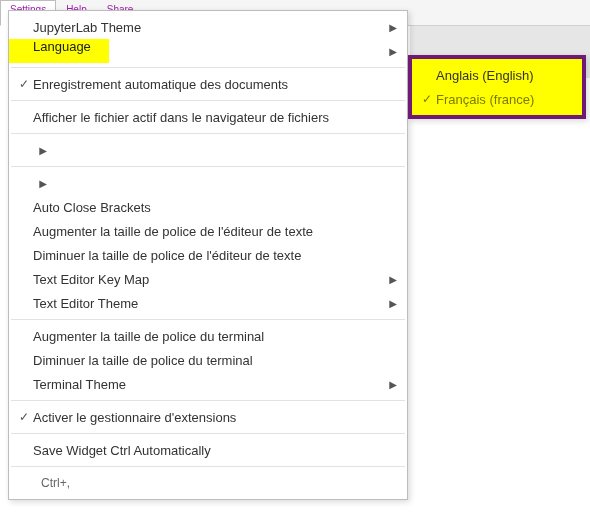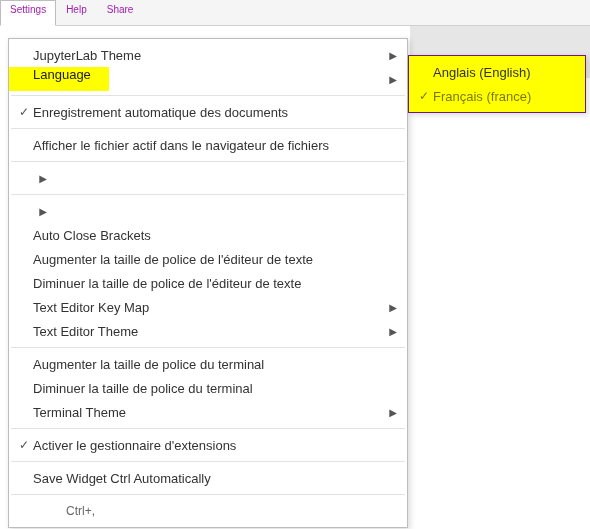"JupyterLab Theme" .dropdown { top: 38px -> 10px }
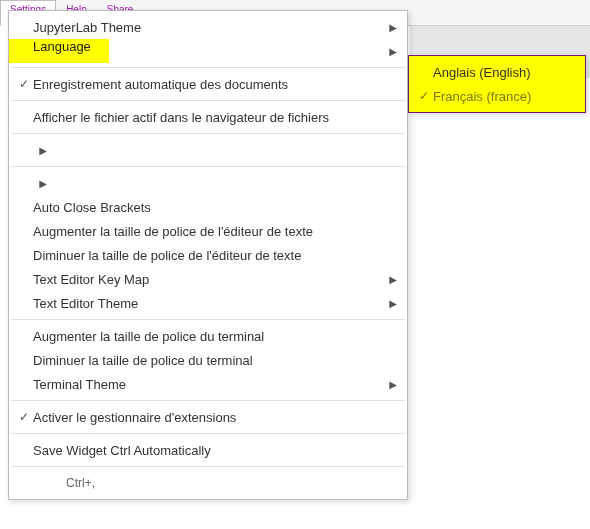"Anglais (English)" .submenu { border: 1px solid #701a75 -> 4px solid #701a75 }
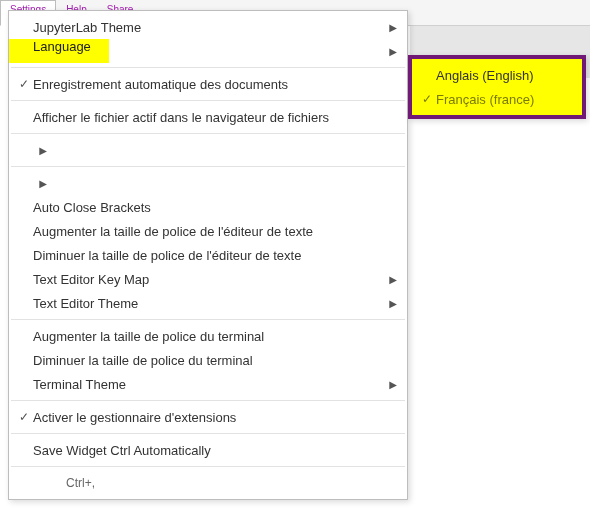"Ctrl+," .menu-row .shortcut { margin-left: 25px -> none }
